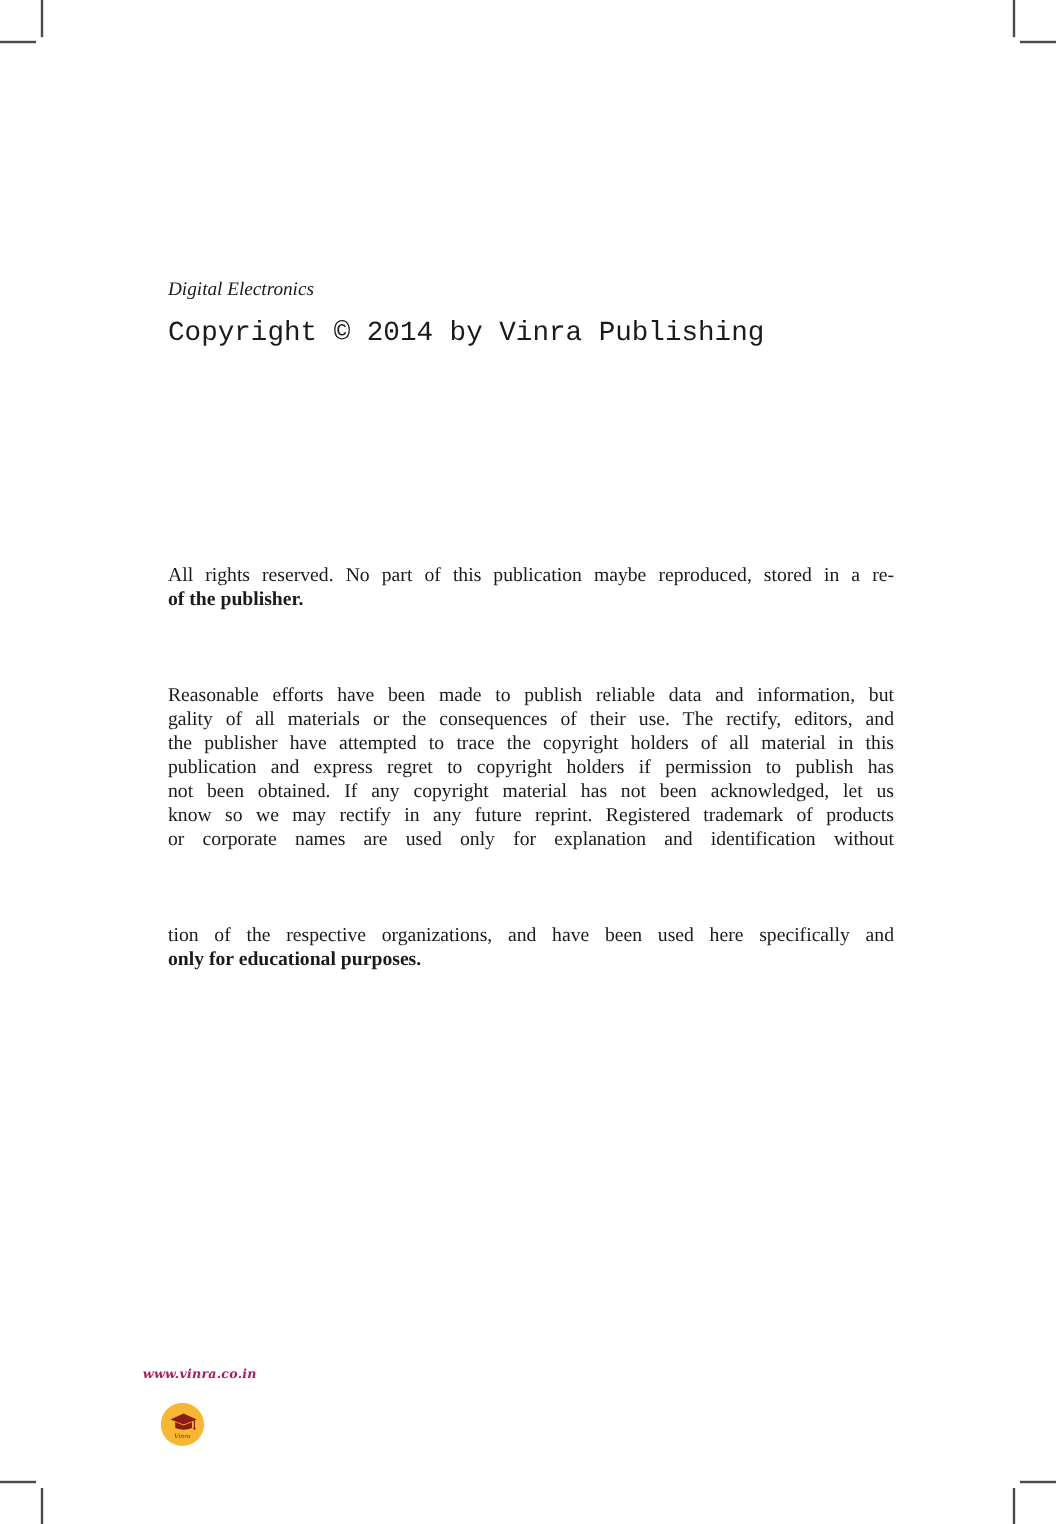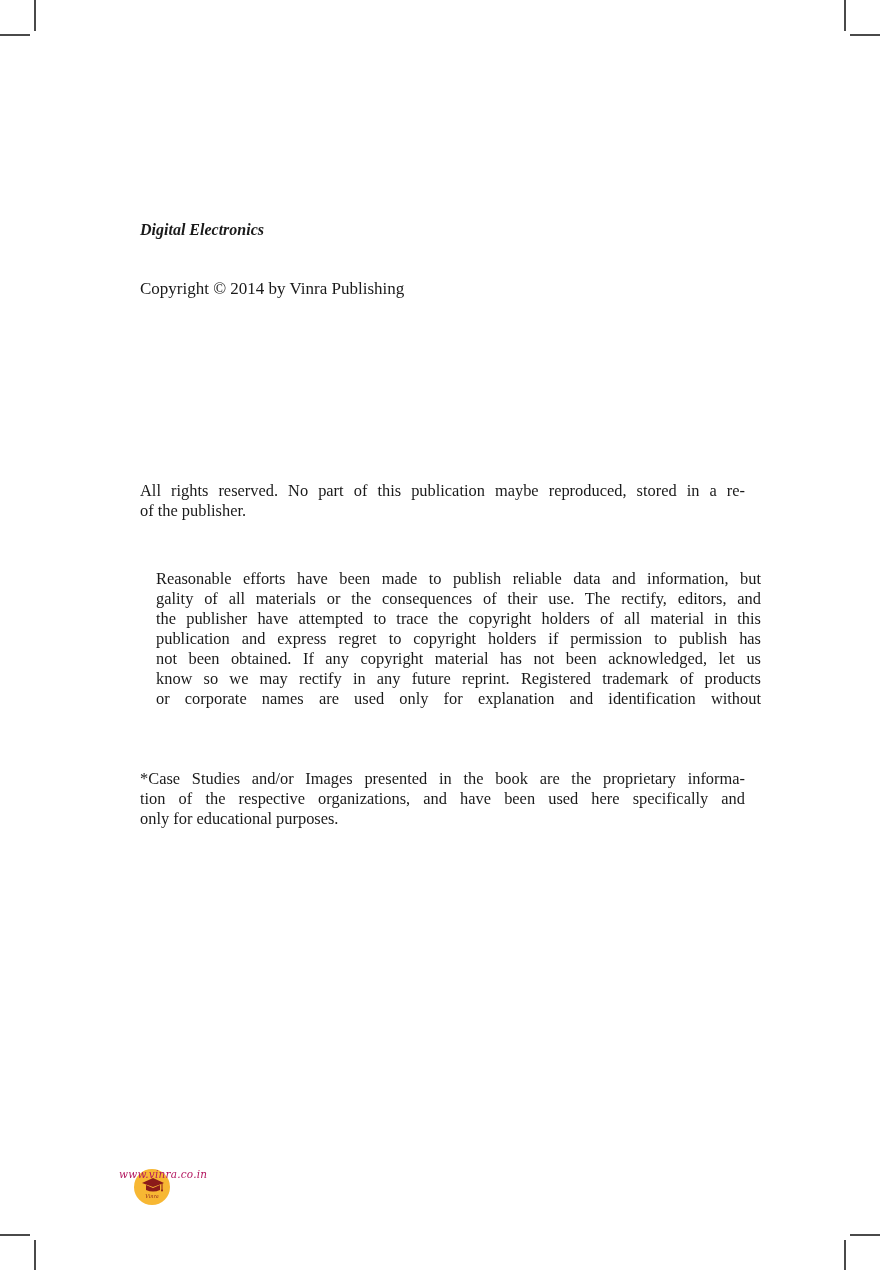"Digital Electronics" .title { font-weight: bold -> none; top: 220px -> 232px }
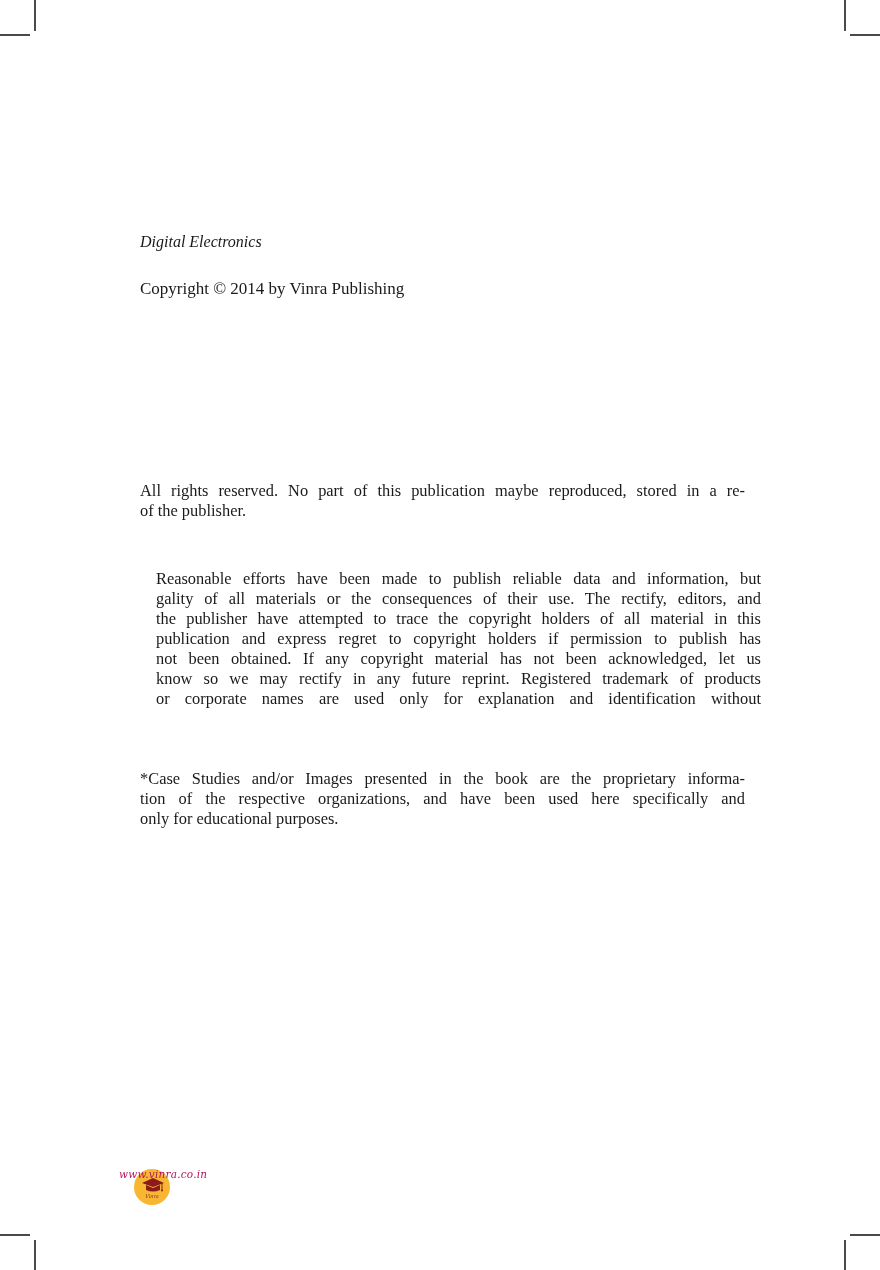"Copyright © 2014 by Vinra" .copyright { font-family: none -> Liberation Mono, monospace; font-size: 17px -> 23px; top: 279px -> 267px }
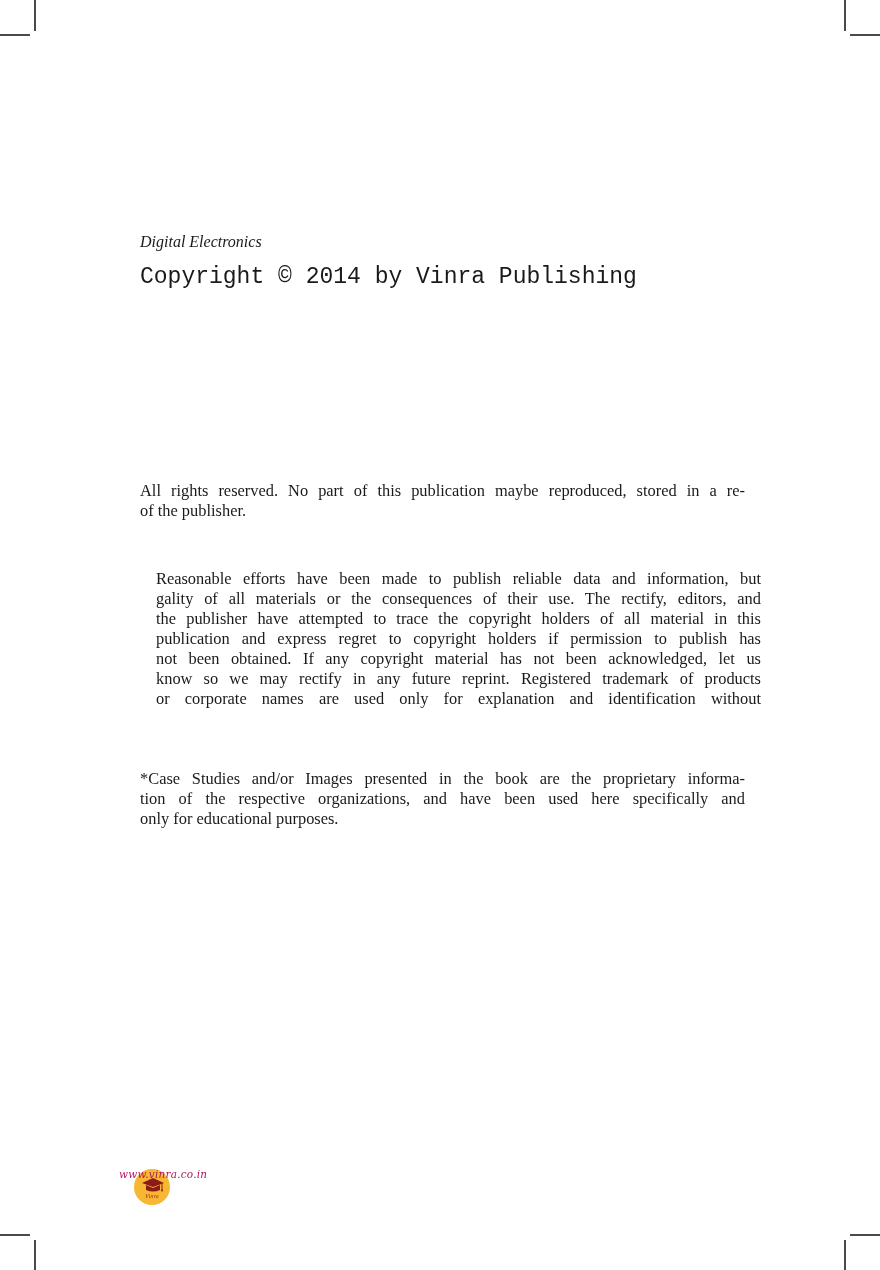"All rights reserved. No part" .p1 { margin-top: 12px -> none }
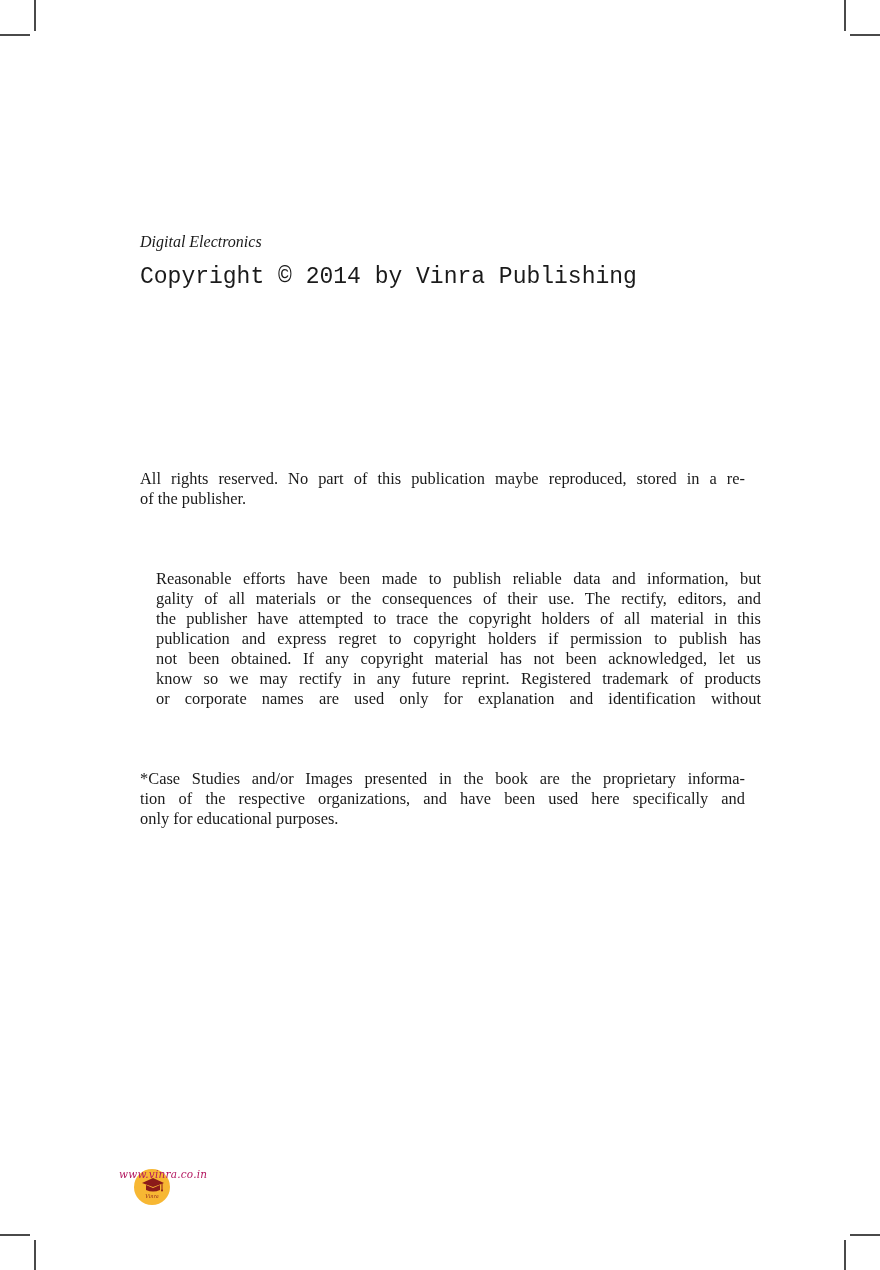"of the publisher." .line.last { font-weight: none -> bold }
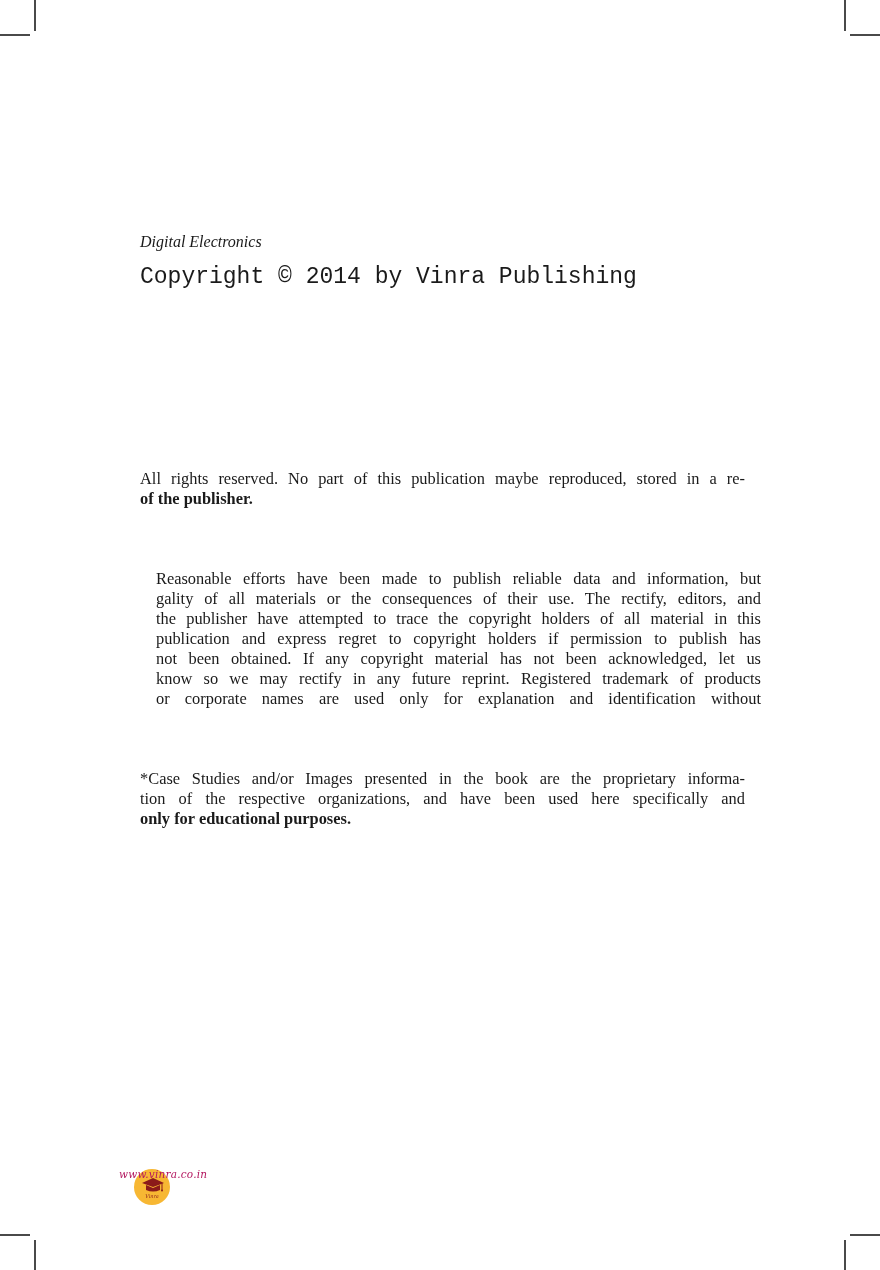"Reasonable efforts have been made" .p2 { margin-left: 16px -> none }
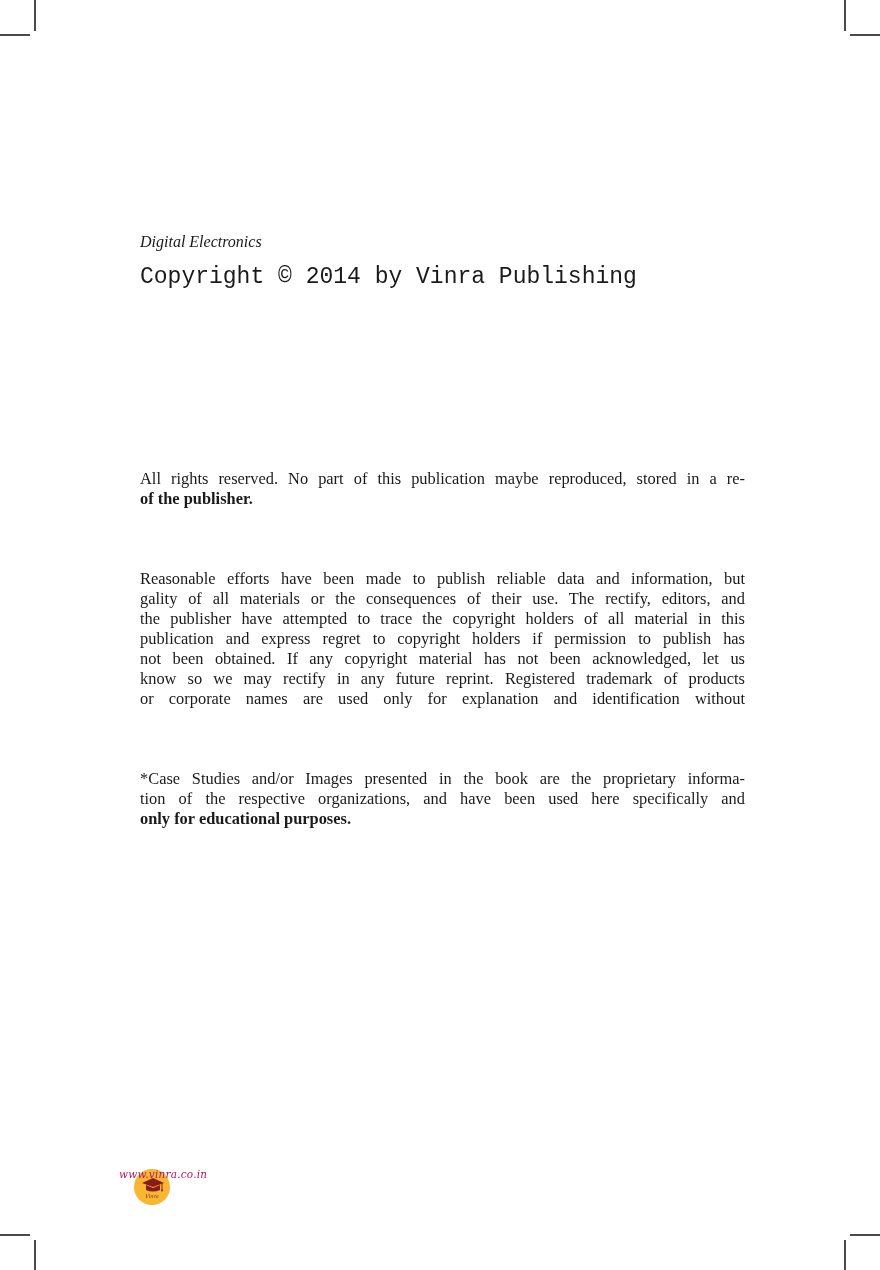"*Case Studies and/or Images presented" span.line { html: <span>*Case Studies and/or Images presented in the book are the proprietary informa-</span> -> none }
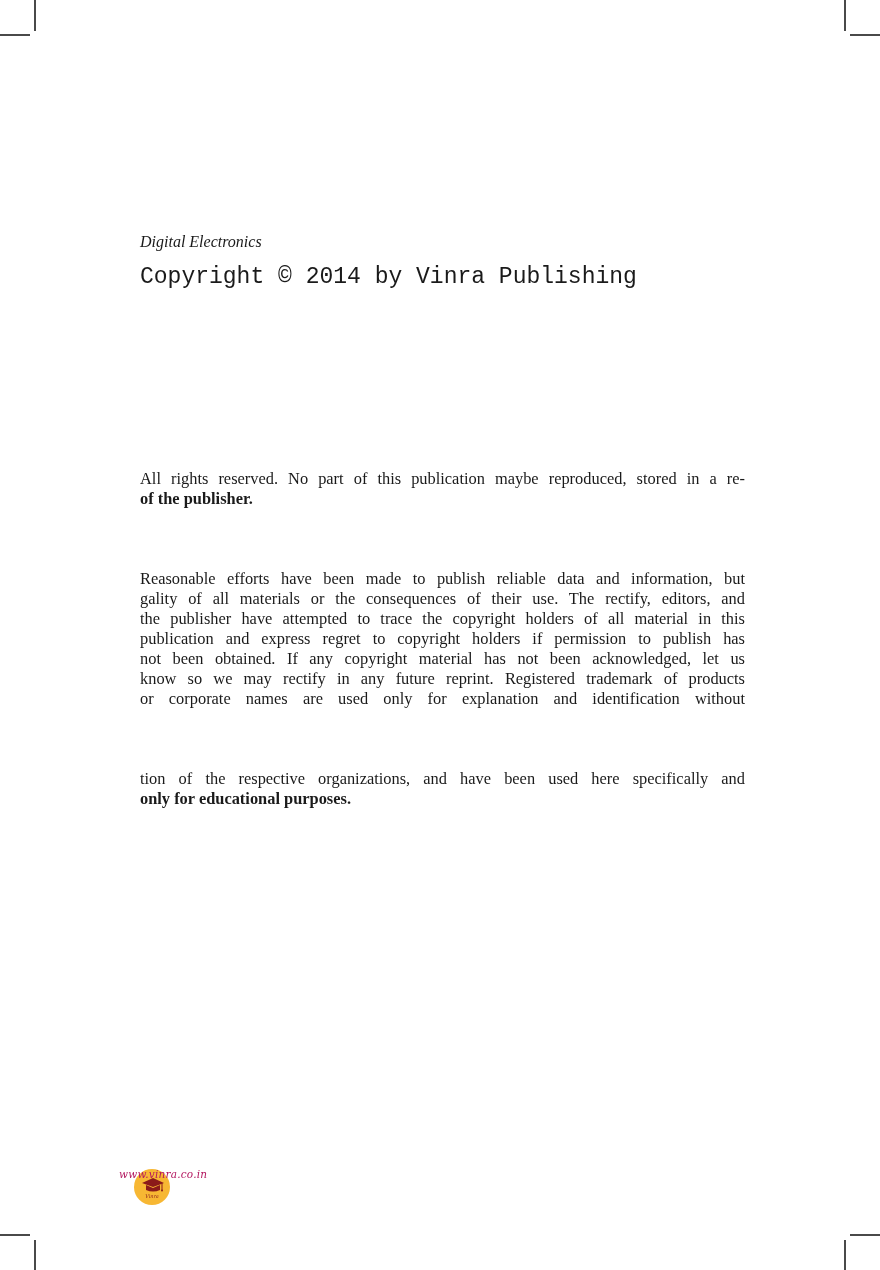"www.vinra.co.in" .url { font-weight: normal -> bold; top: 1168px -> 1139px }
